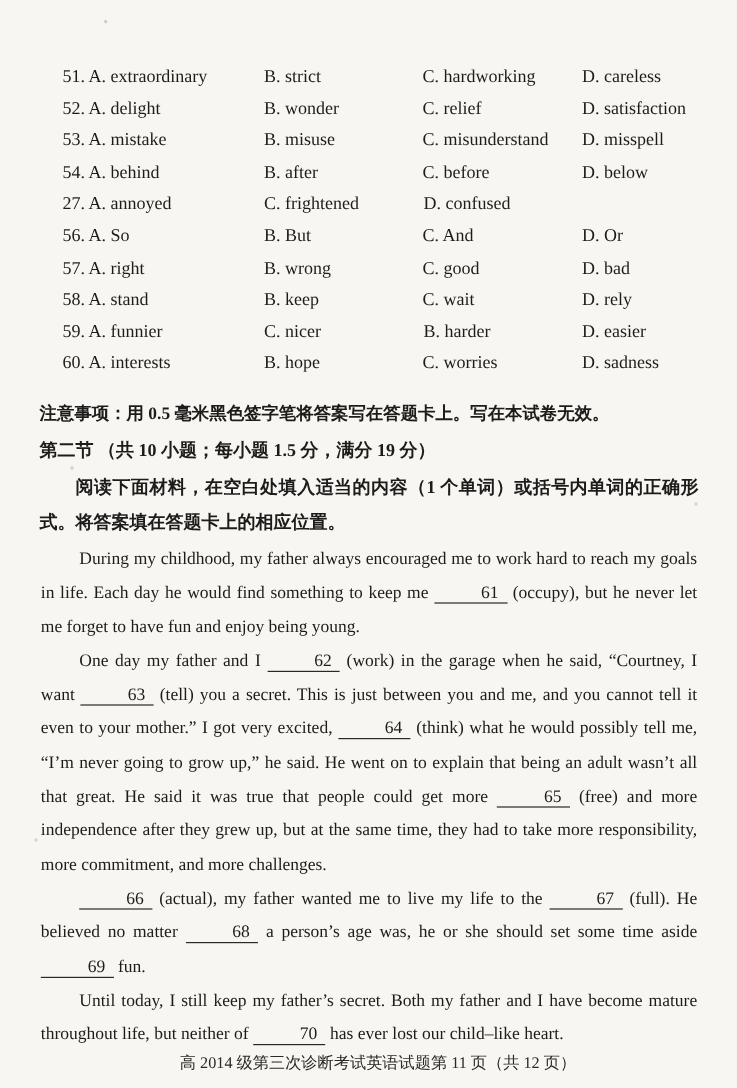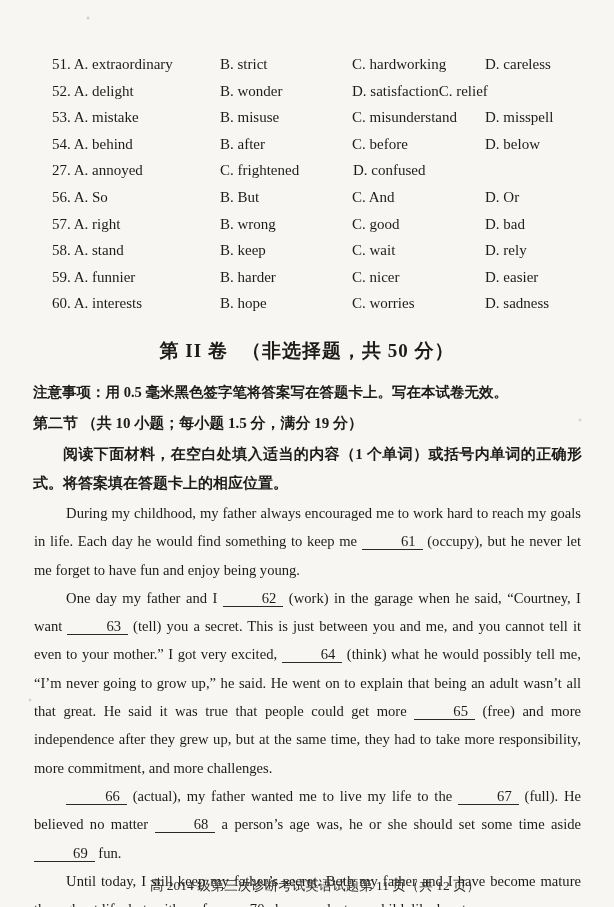"D. satisfaction" div.opt-cell { order: before "C. relief" -> after "C. relief" }
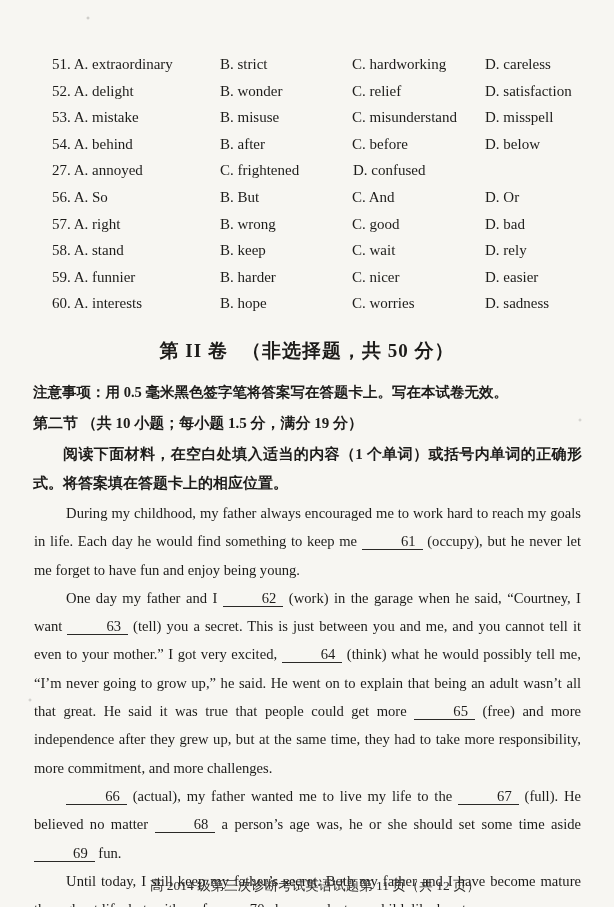"B. harder" div.opt-cell { order: before "C. nicer" -> after "C. nicer" }
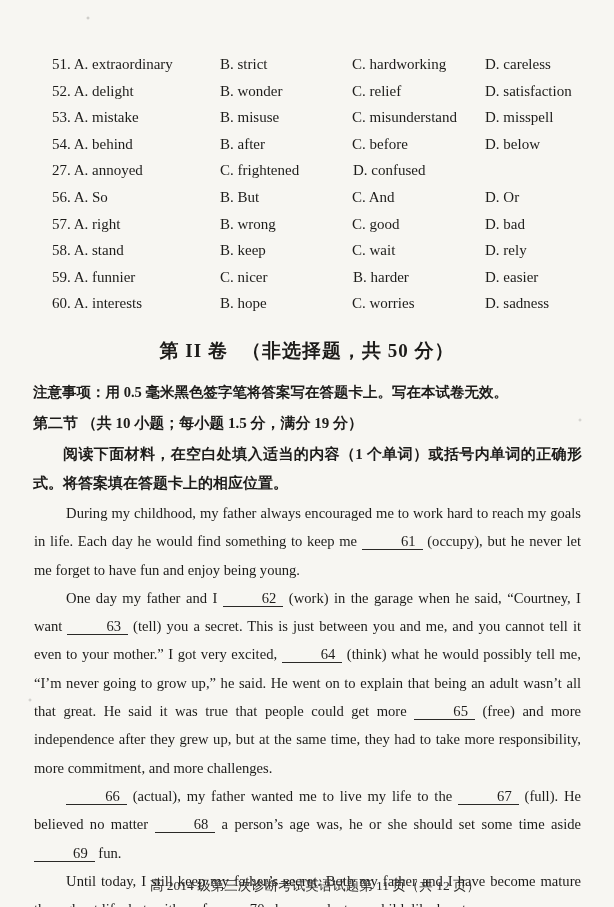"第 II 卷 （非选择题，共 50" div.part2-title { html: <div> <span>第 II 卷</span><span>（非选择题，共 50 分）</span> </div> -> none }
